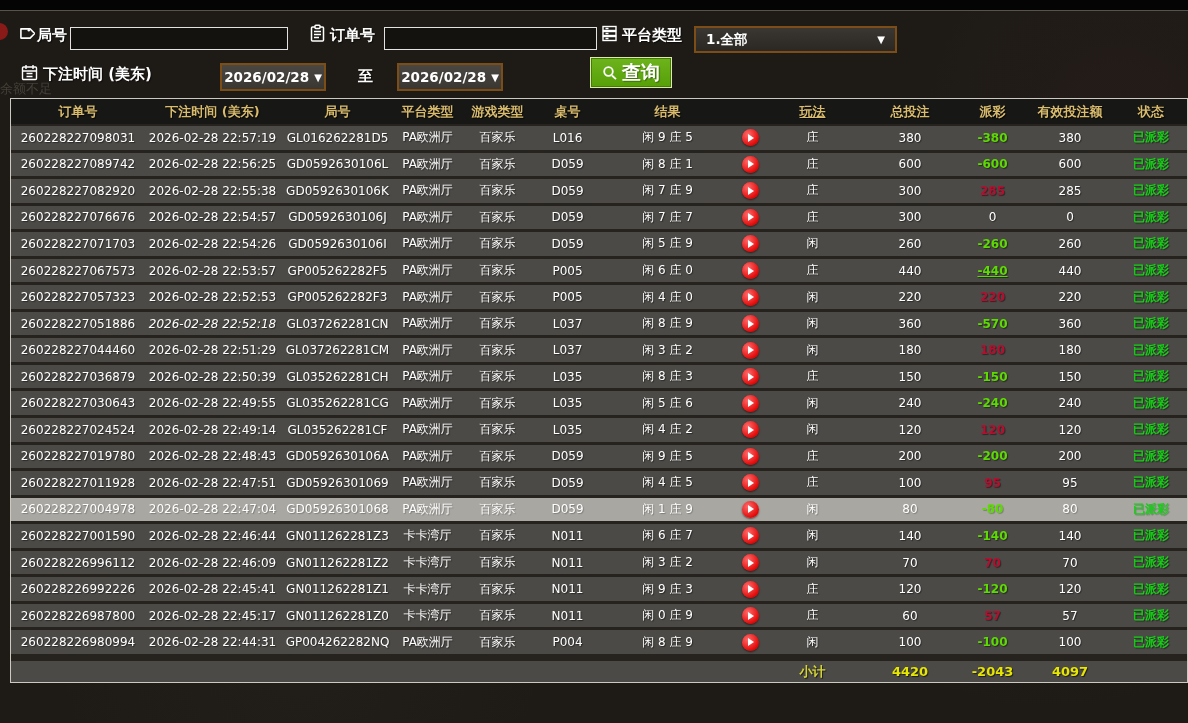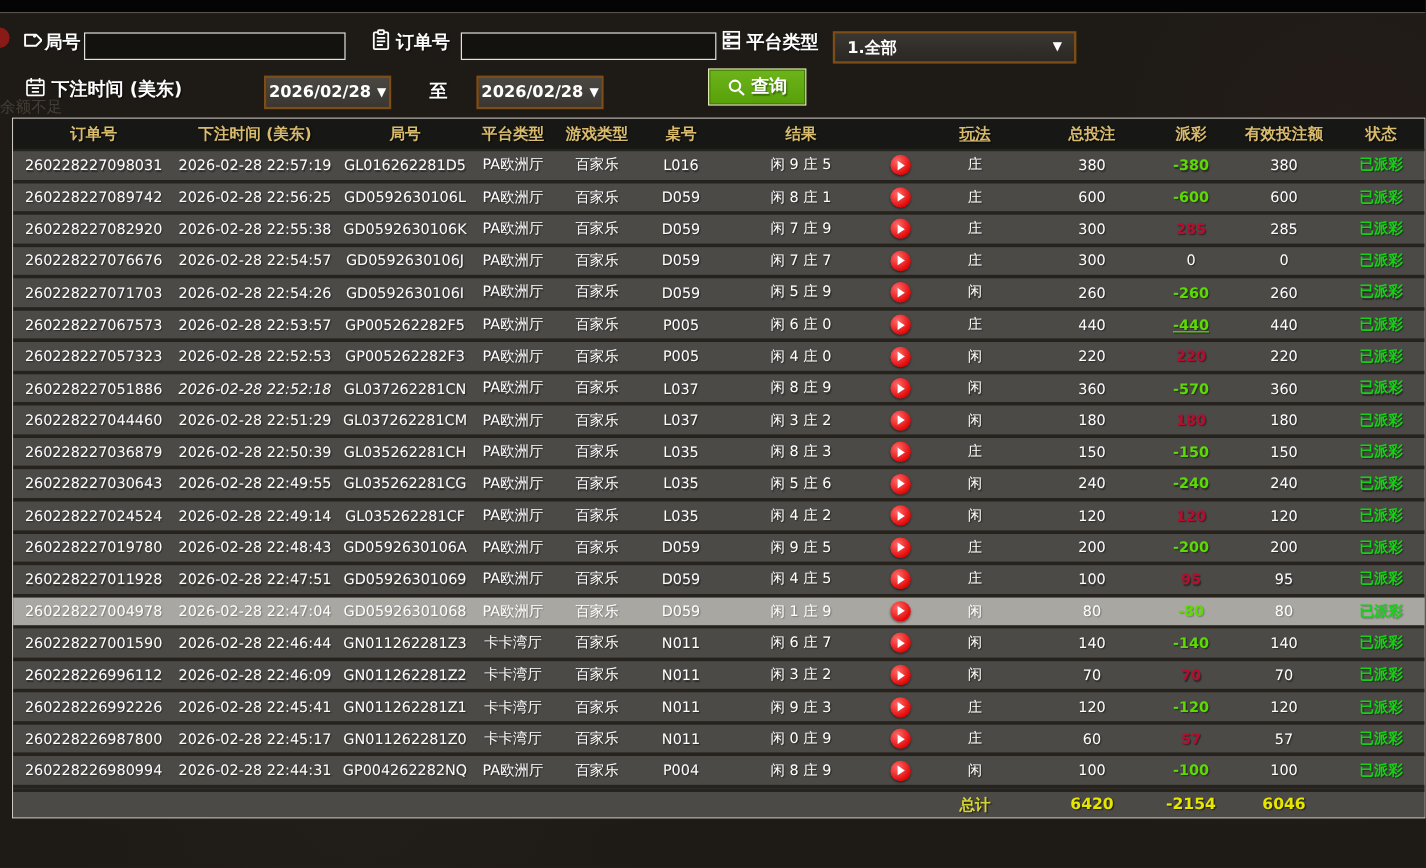"查询" .querybtn { font-size: 15px -> 19px }
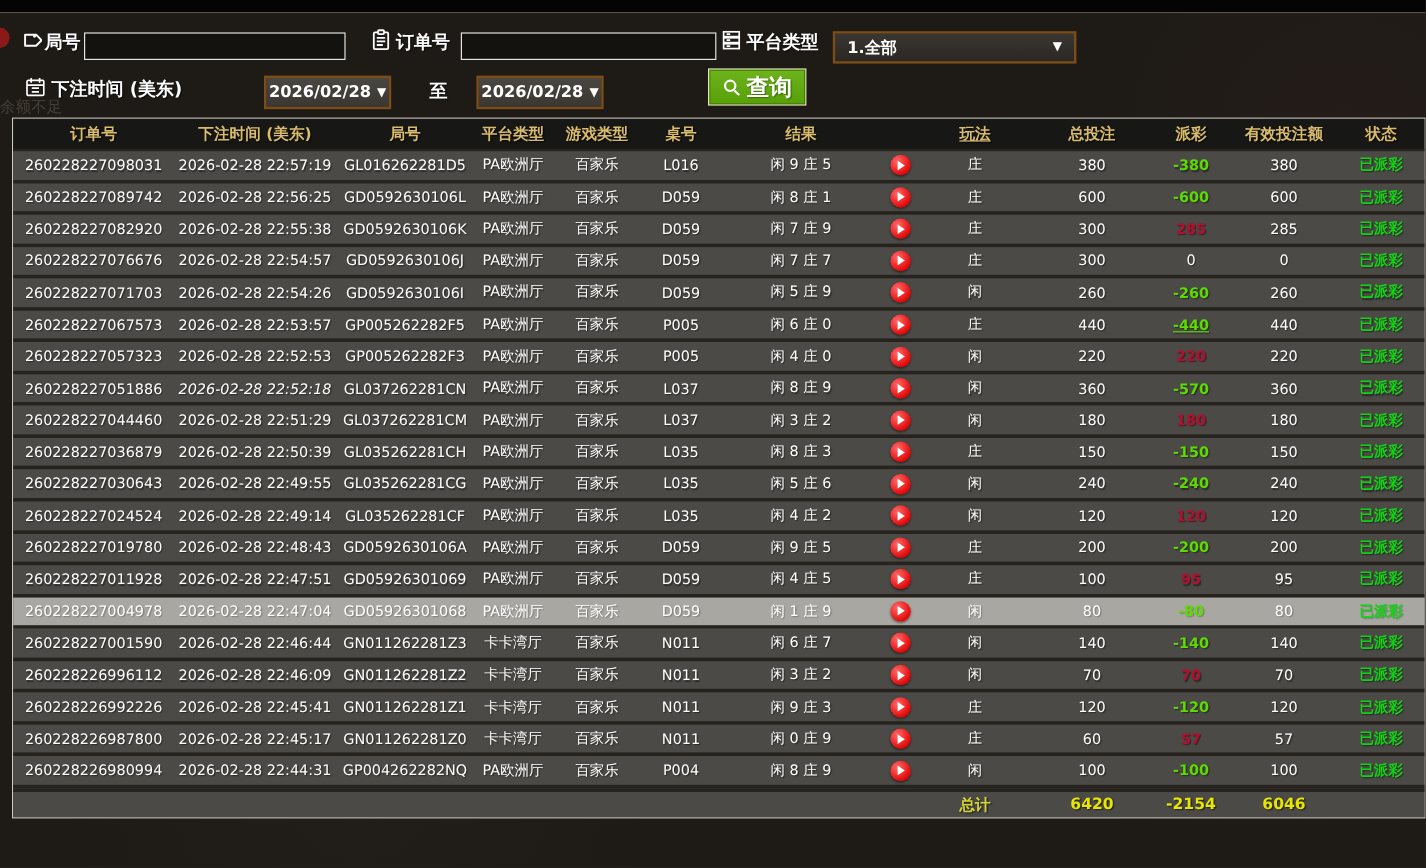"小计" div.sumrow { html: none -> <div> <div></div> <div></div> <div></div> <div></div> <div></div> <div></div> <div></div> <div></div> <div>小计</div> <div>4420</div> <div>-2043</div> <div>4097</div> <div></div> </div> }
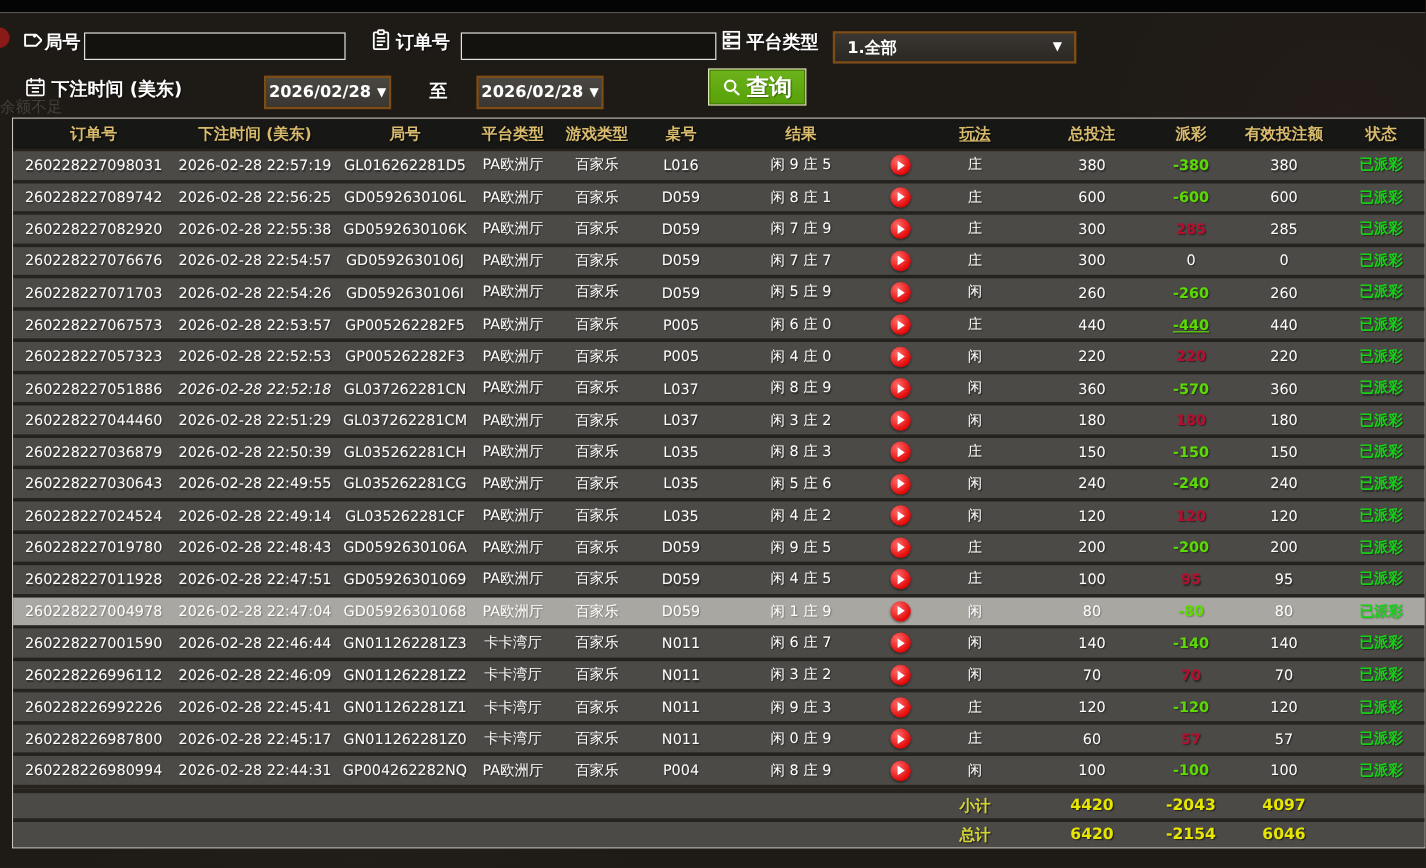"总计" div.sumrow { html: <div> <div></div> <div></div> <div></div> <div></div> <div></div> <div></div> <div></div> <div></div> <div>总计</div> <div>6420</div> <div>-2154</div> <div>6046</div> <div></div> </div> -> none }
